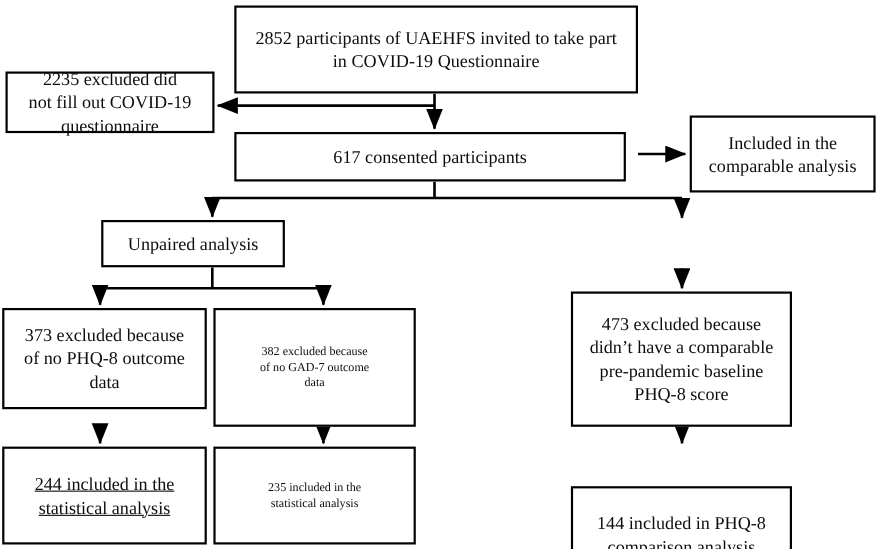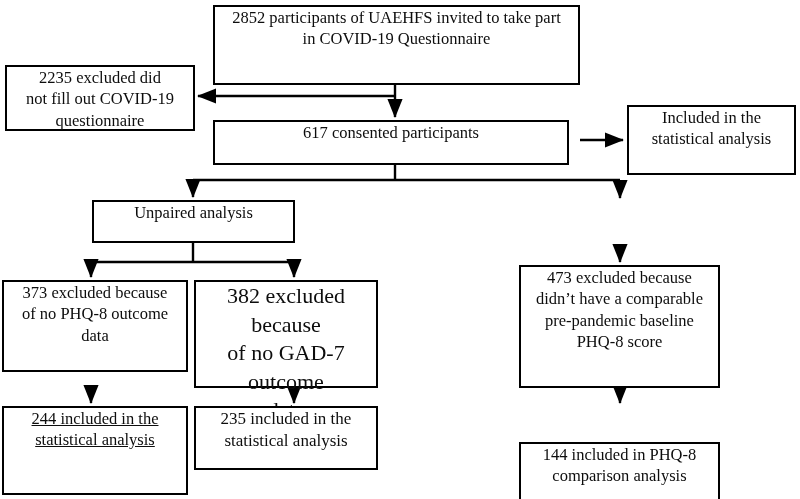"2852 participants of UAEHFS invited" .node { align-items: flex-start -> center }
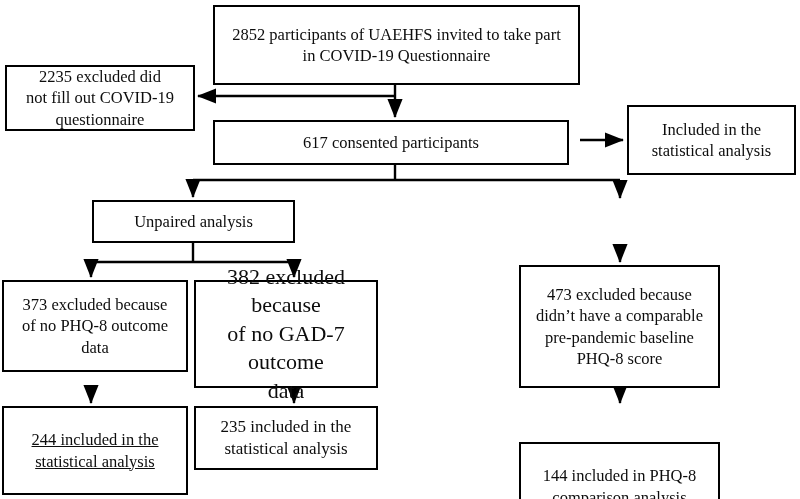"2235 excluded did" #n-excluded-quest { height: 66px -> 56px }
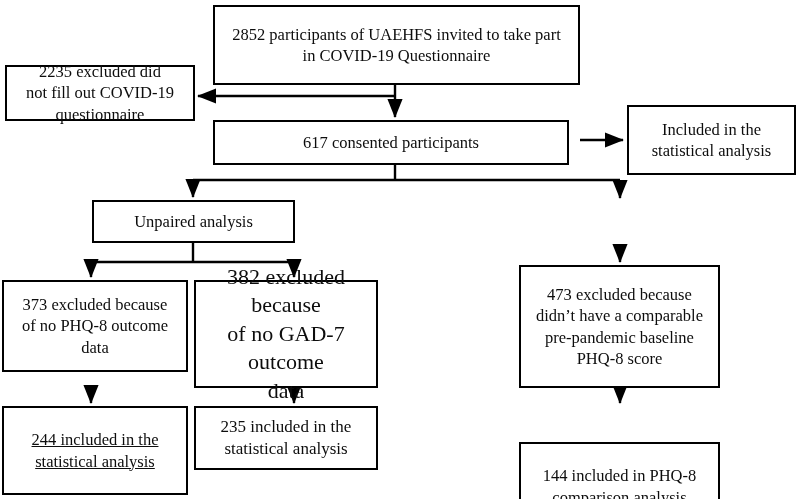"Included in the" span.txt { text: statistical -> comparable }
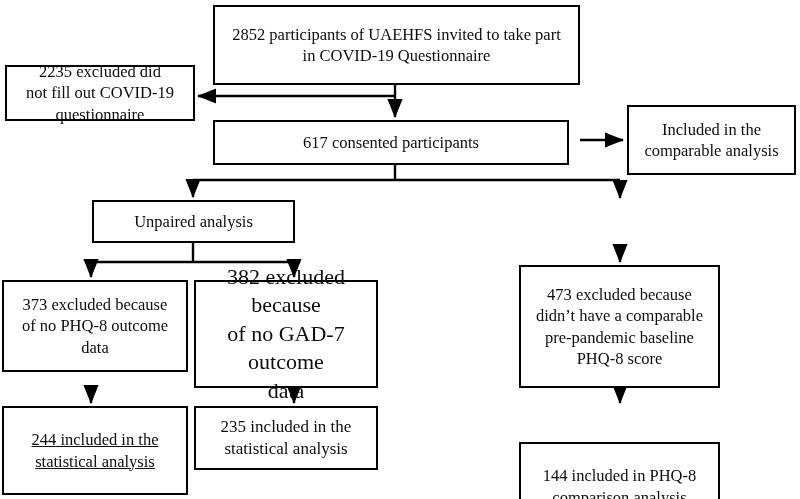"Unpaired analysis" #n-unpaired { width: 203px -> 167px }
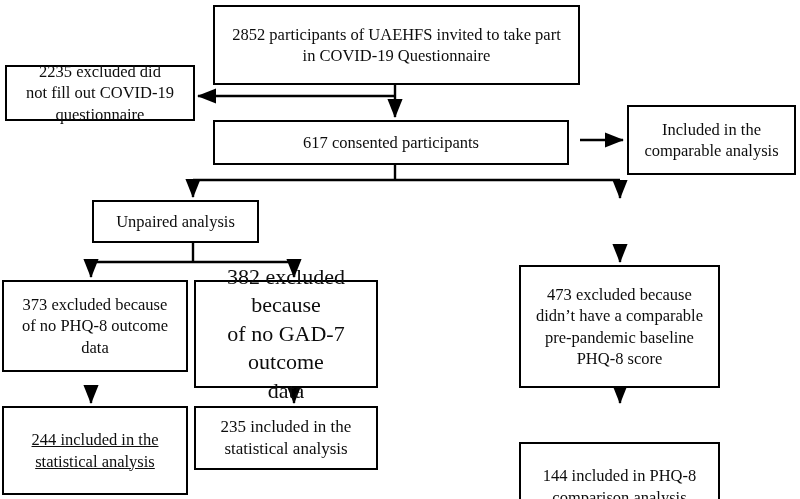"382 excluded because" #n-excl-gad { font-size: 22px -> 11px }
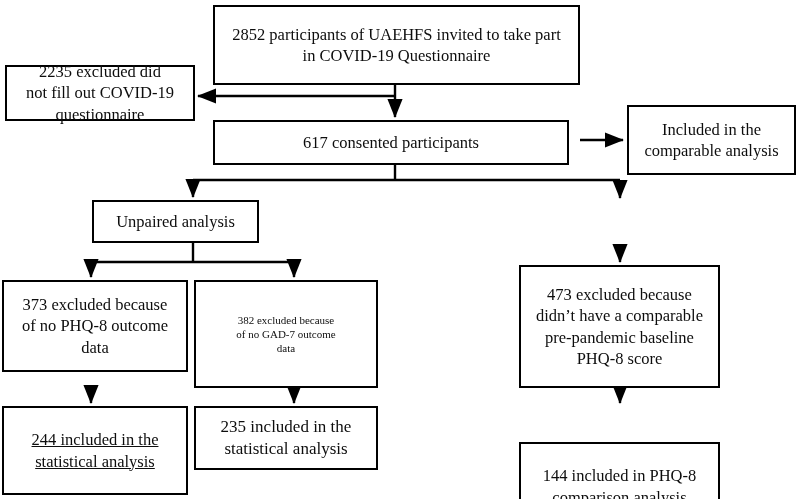"235 included in the" #n-incl-gad { font-size: 17px -> 11px; height: 64px -> 89px }
